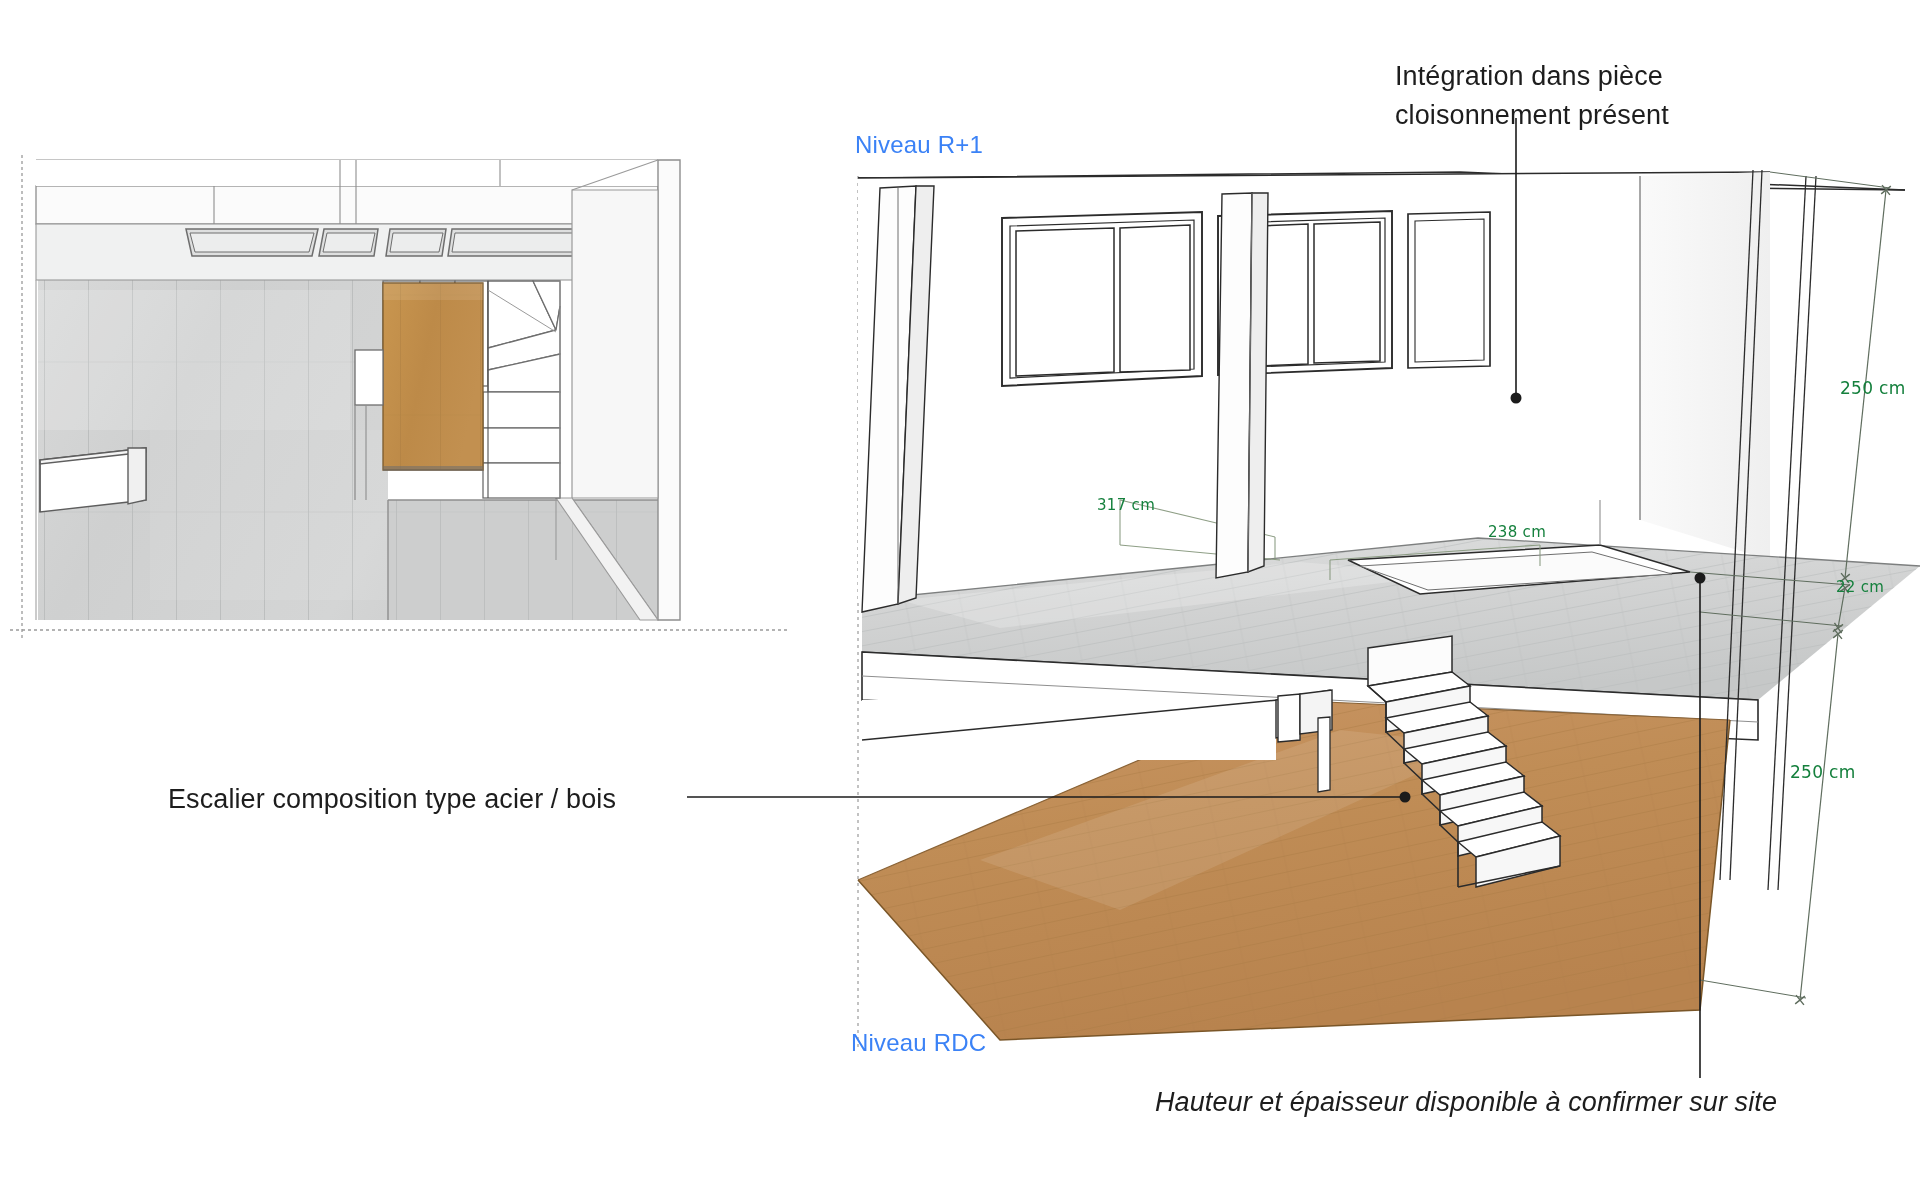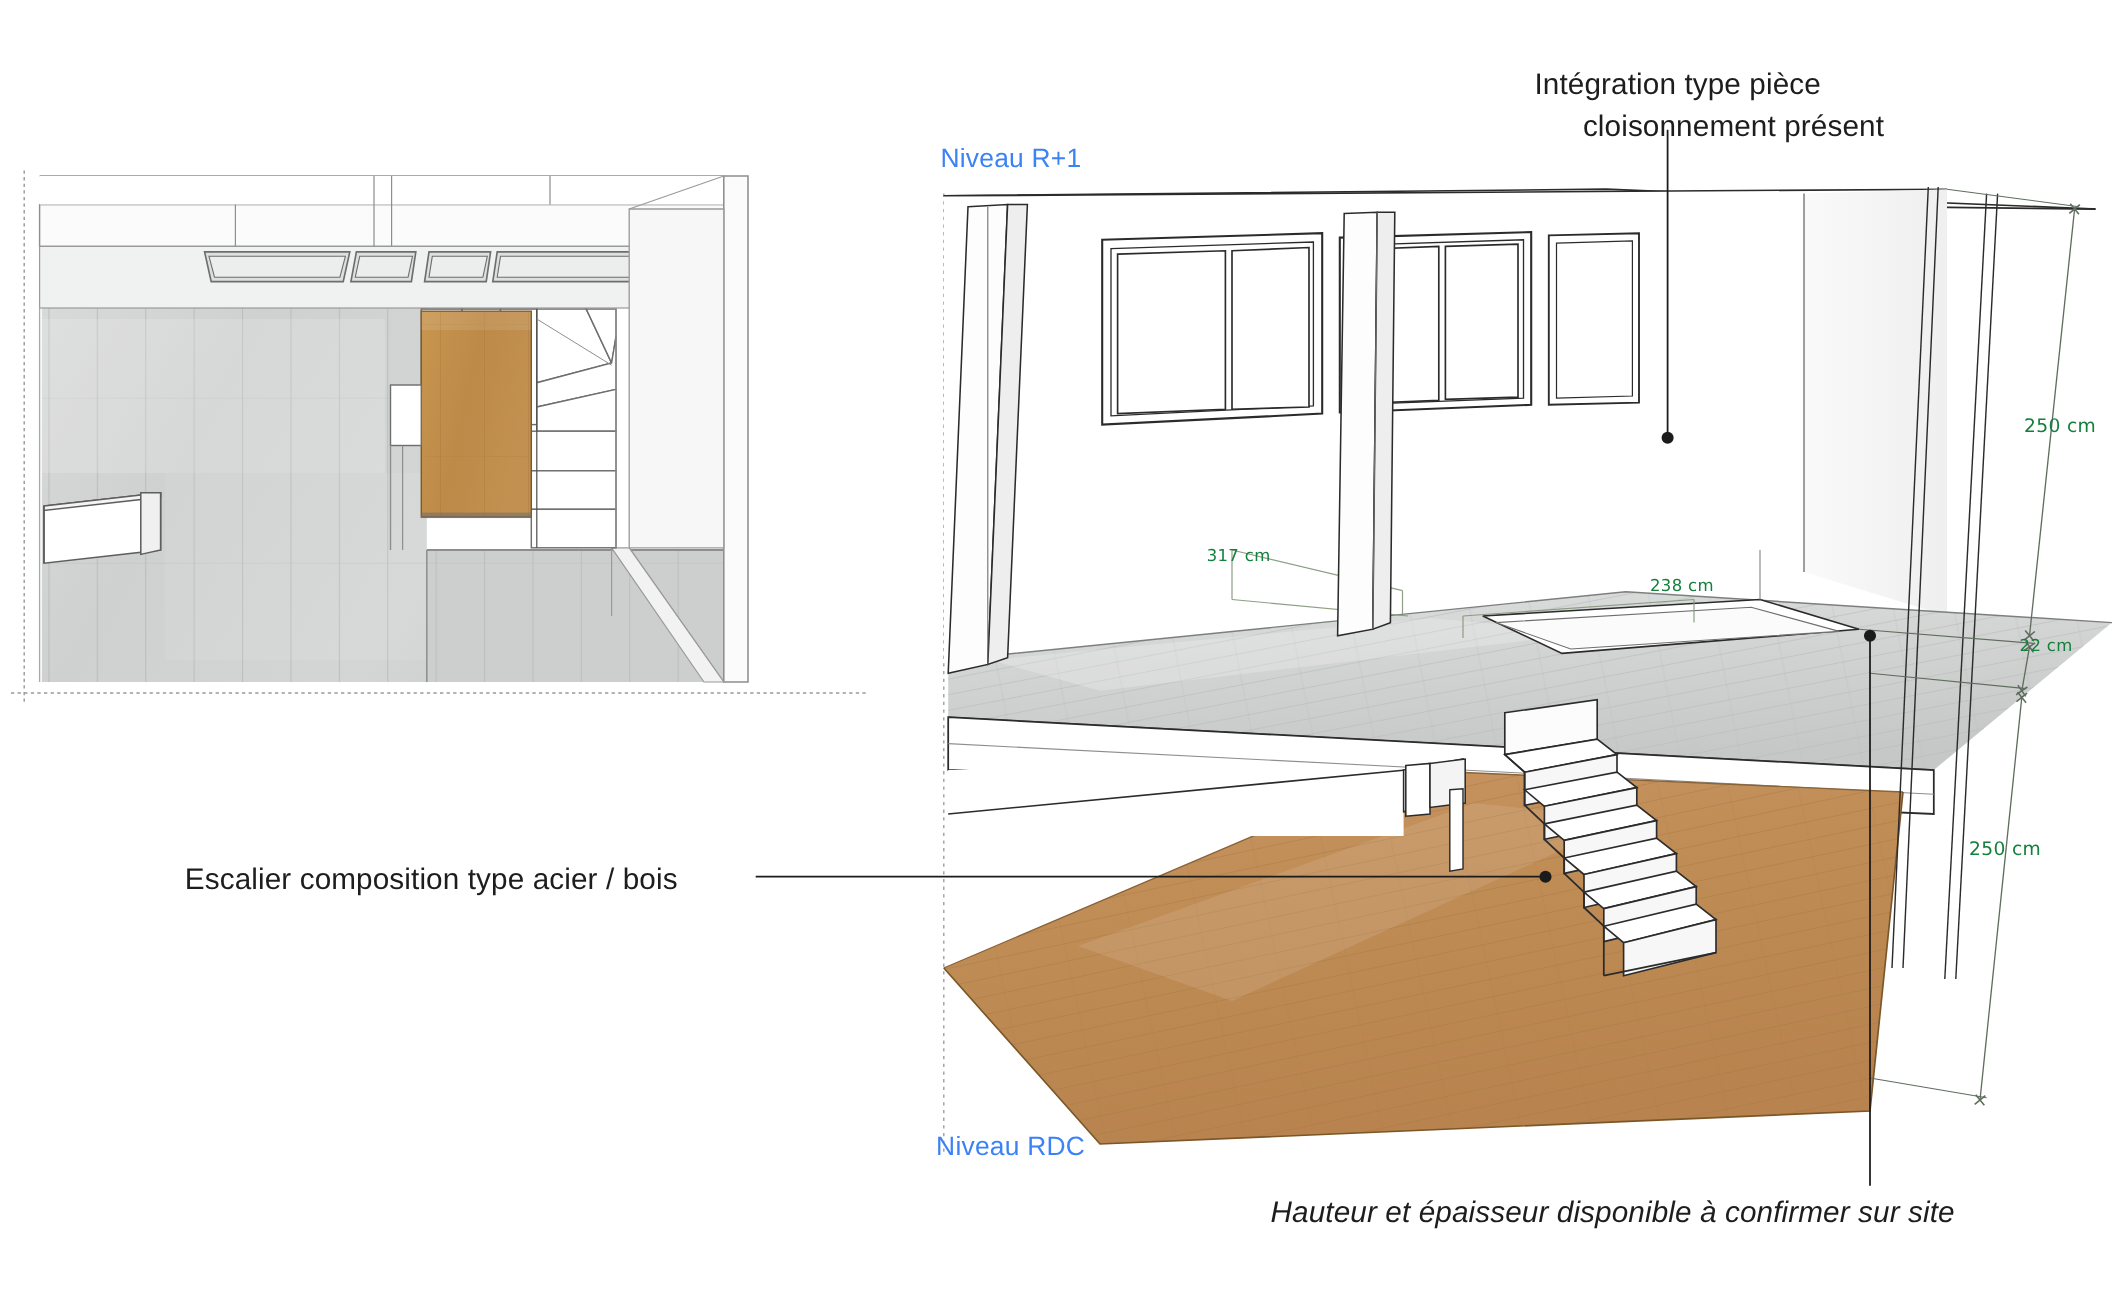"Intégration type pièce" div.anno { text: type -> dans }
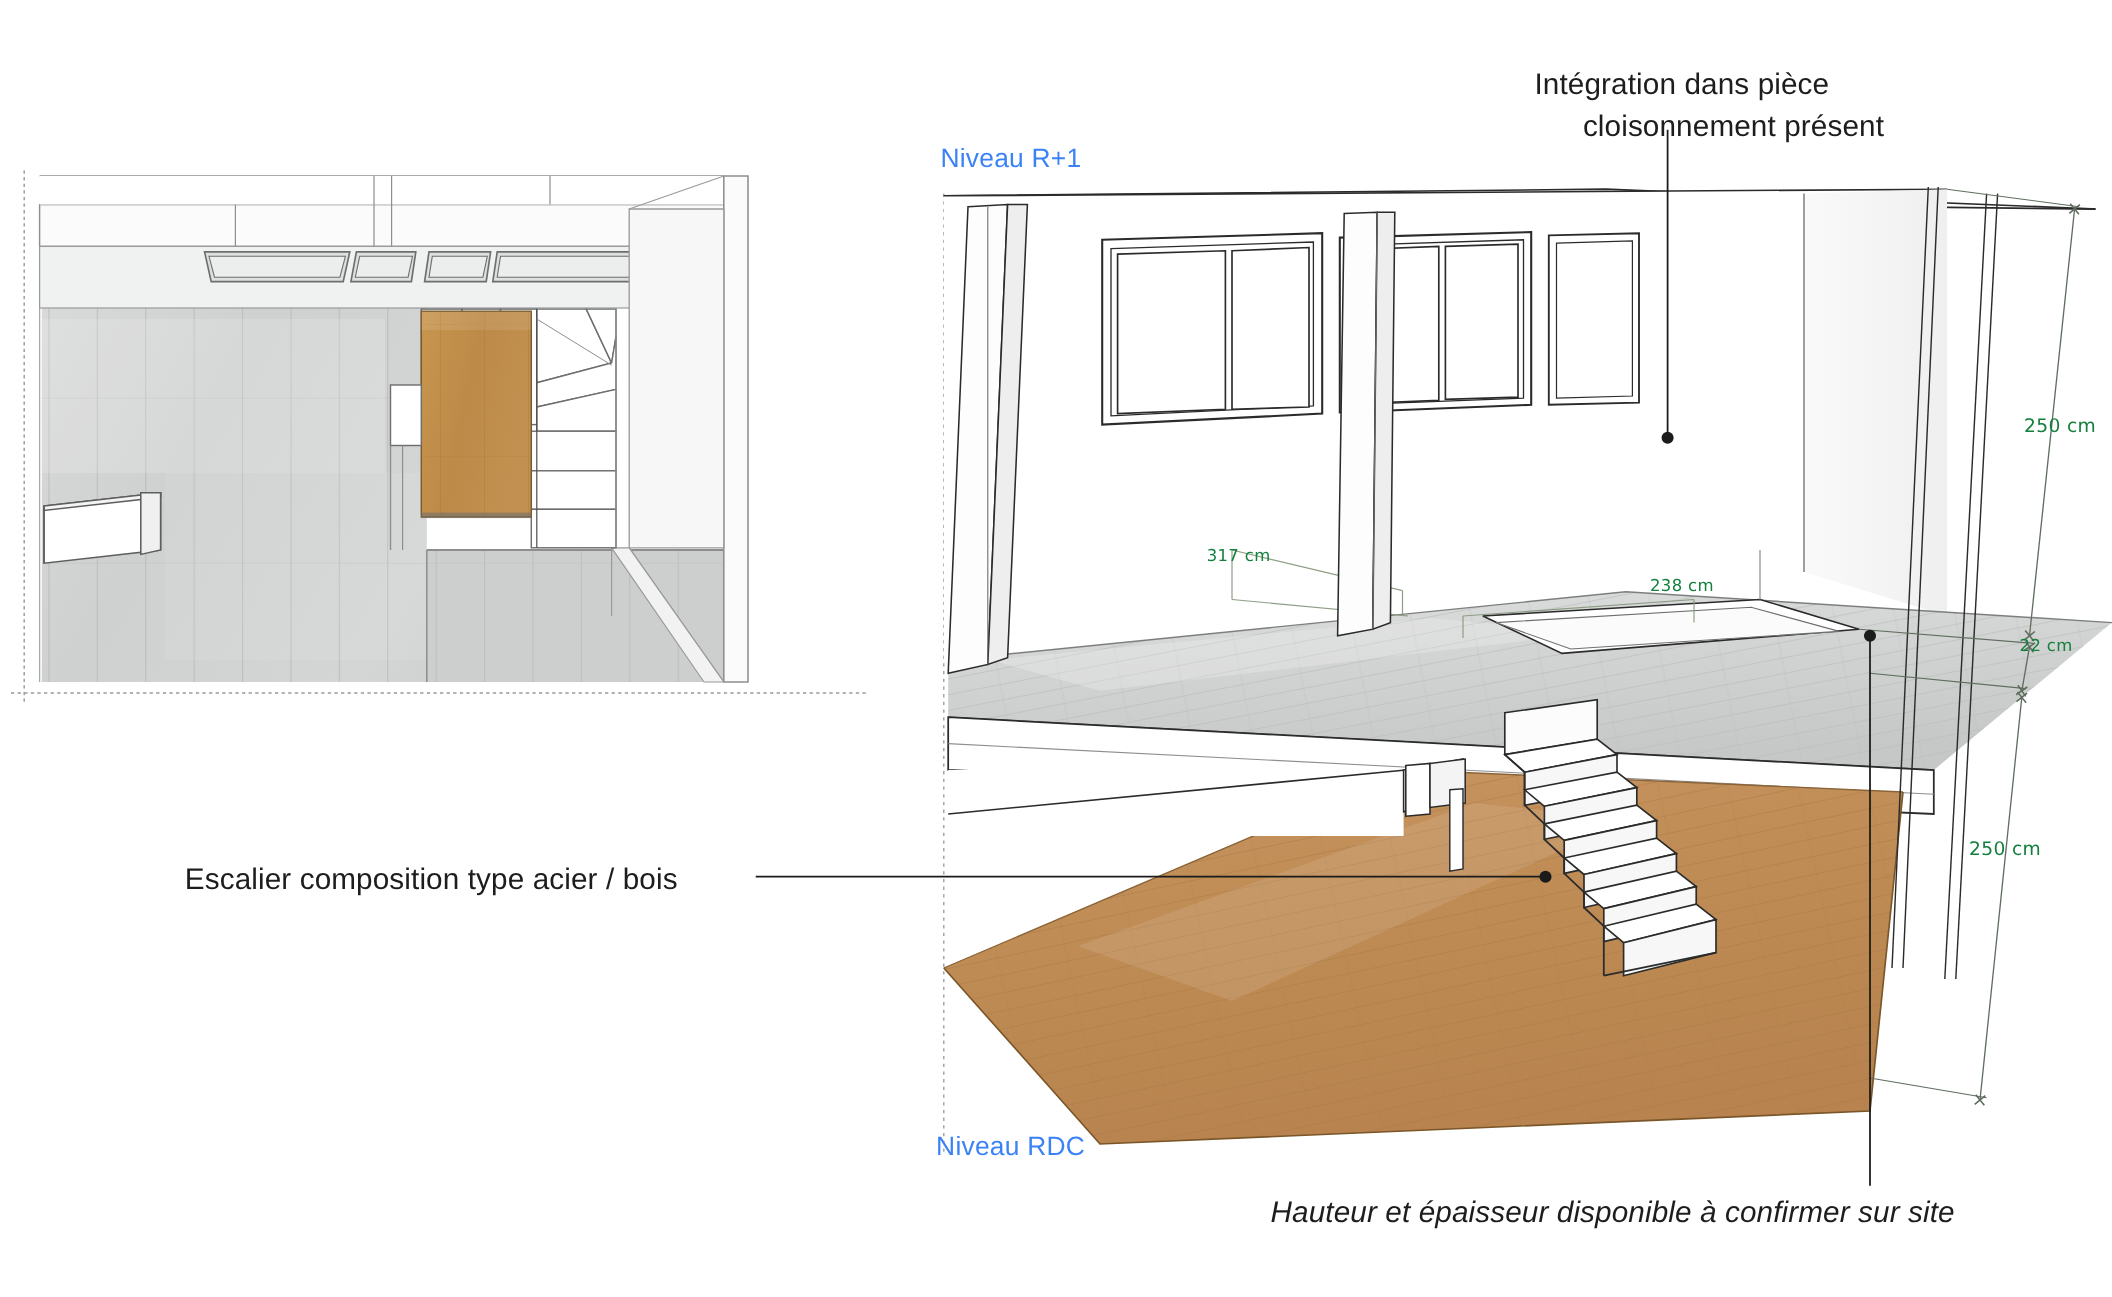"cloisonnement présent" div.anno { margin-left: 44px -> none }
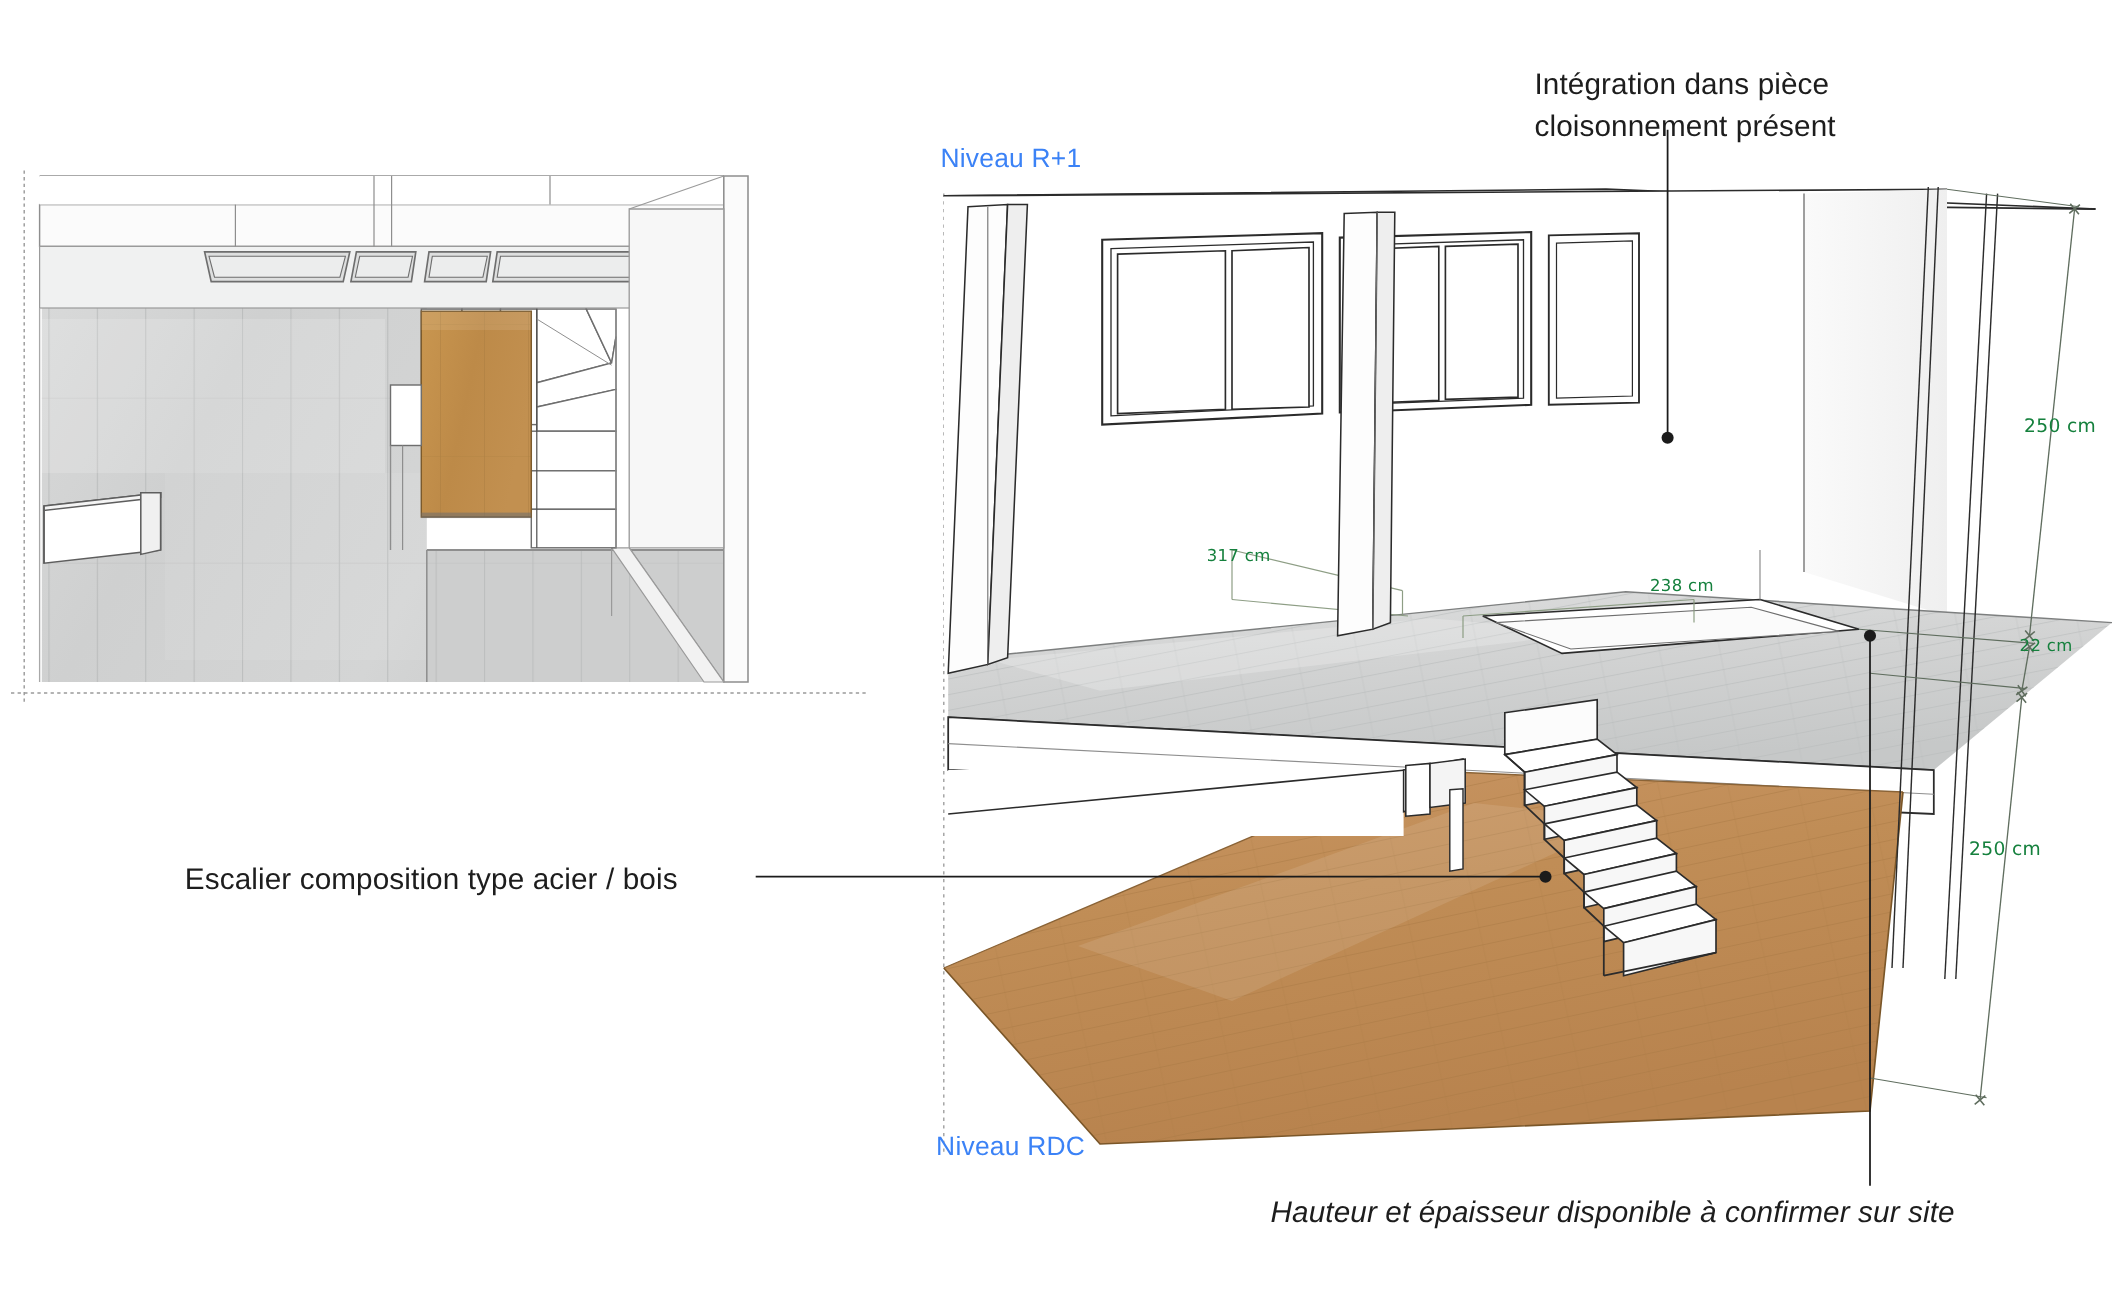"238 cm" div.dim { margin-left: 12px -> none }
